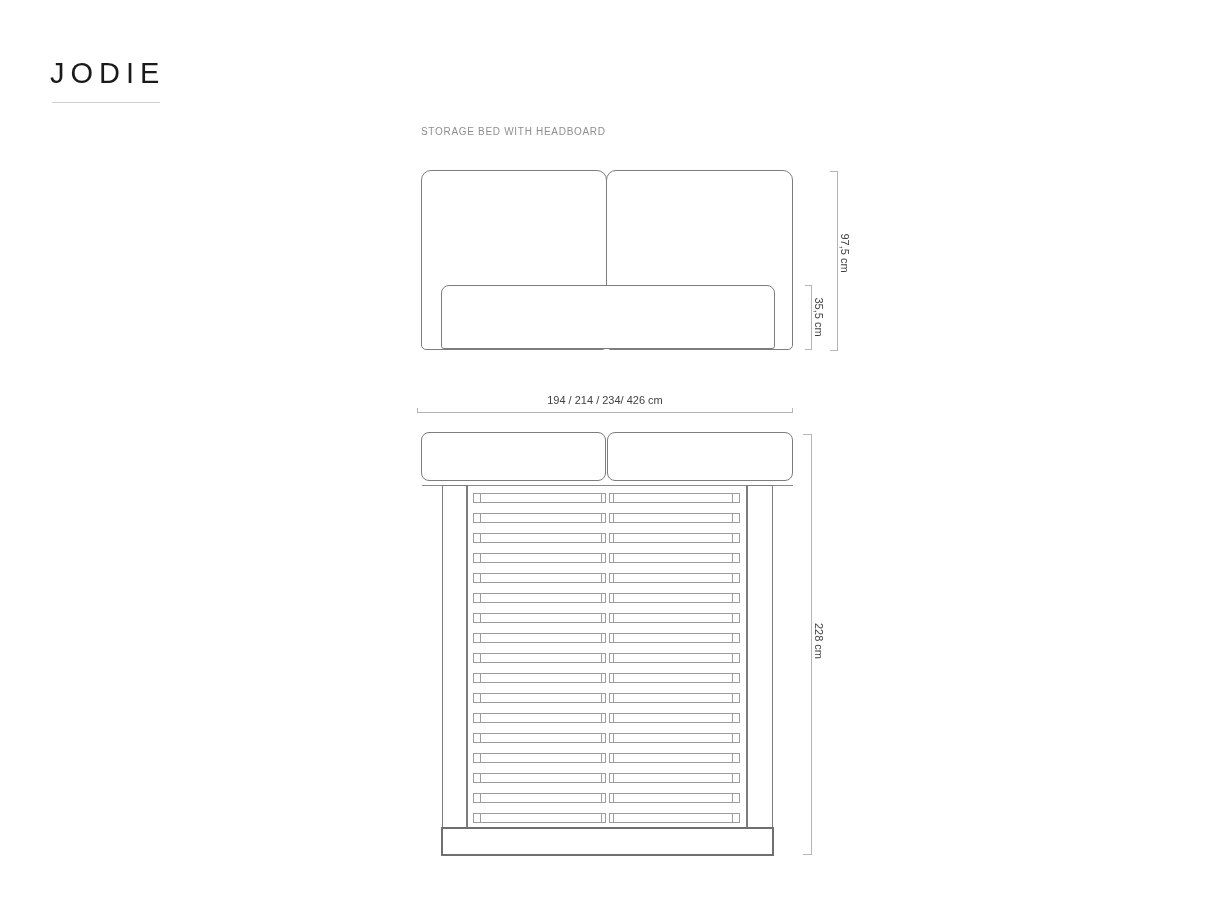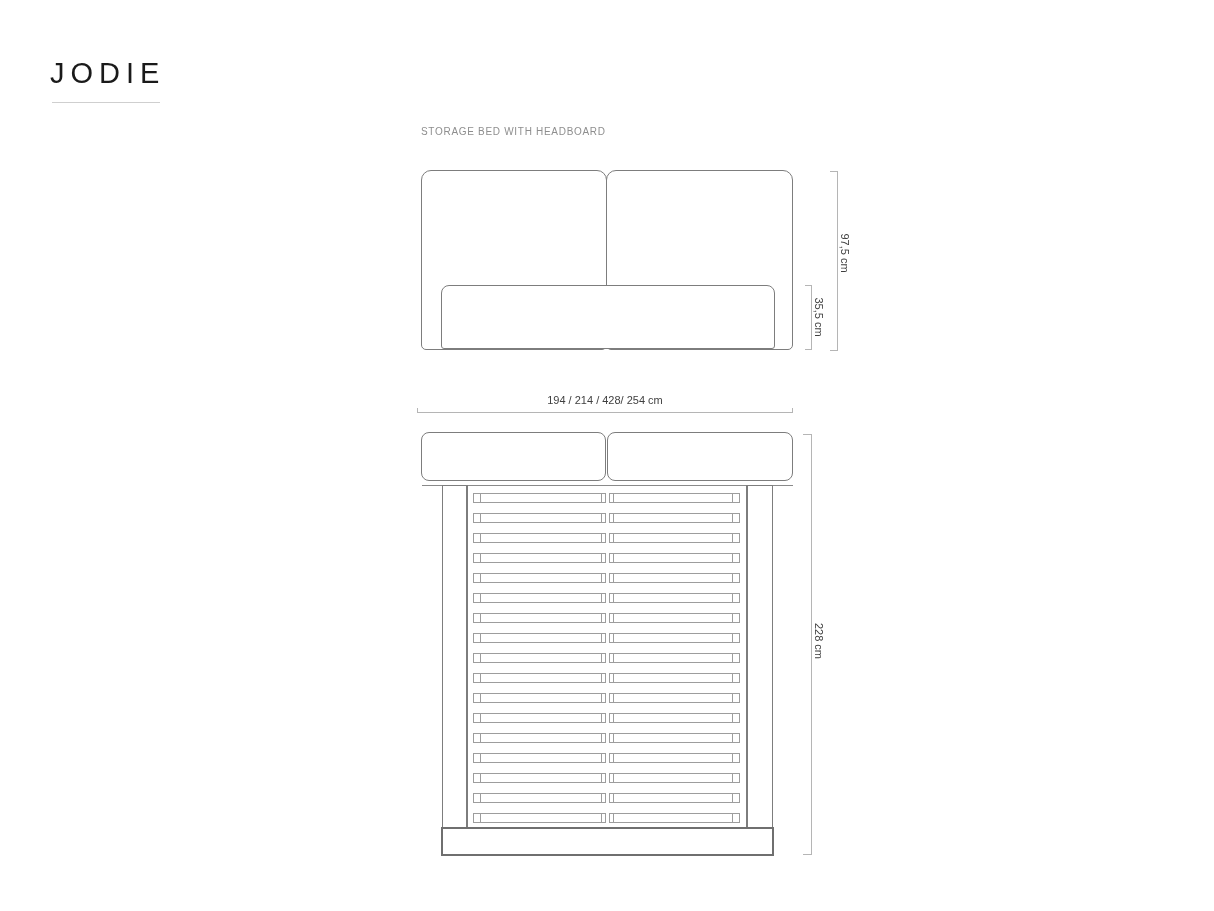"194 / 214 / 428/" div.dim-label { text: 428/ 254 -> 234/ 426 }
